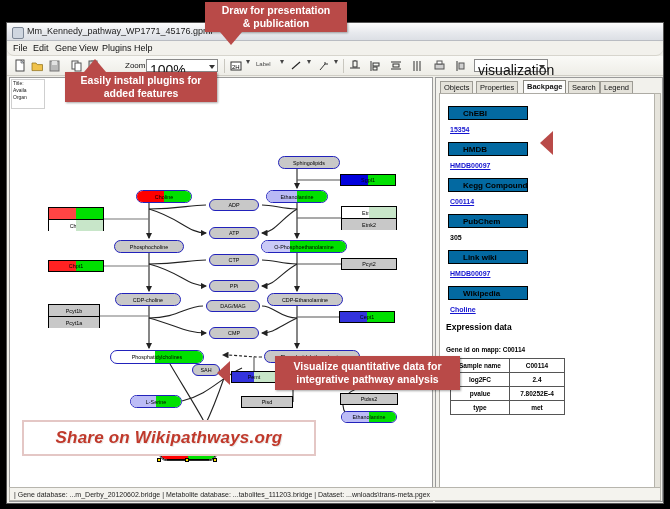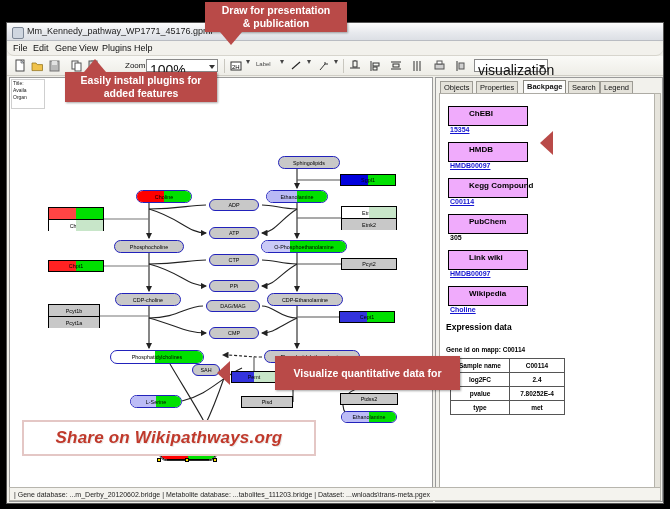"ChEBI" .dbhead { background: #f0abfc -> #0369a1; height: 20px -> 14px; padding: 2px 0 0 20px -> 2px 0 0 14px }
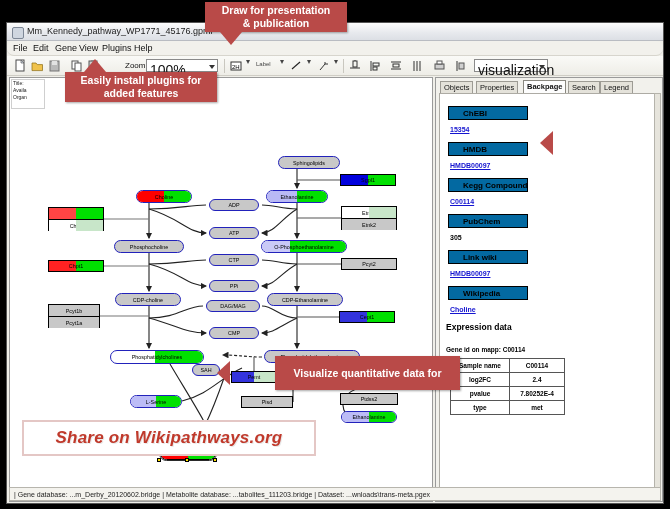"integrative pathway analysis" div { html: none -> <div>integrative pathway analysis</div> }
